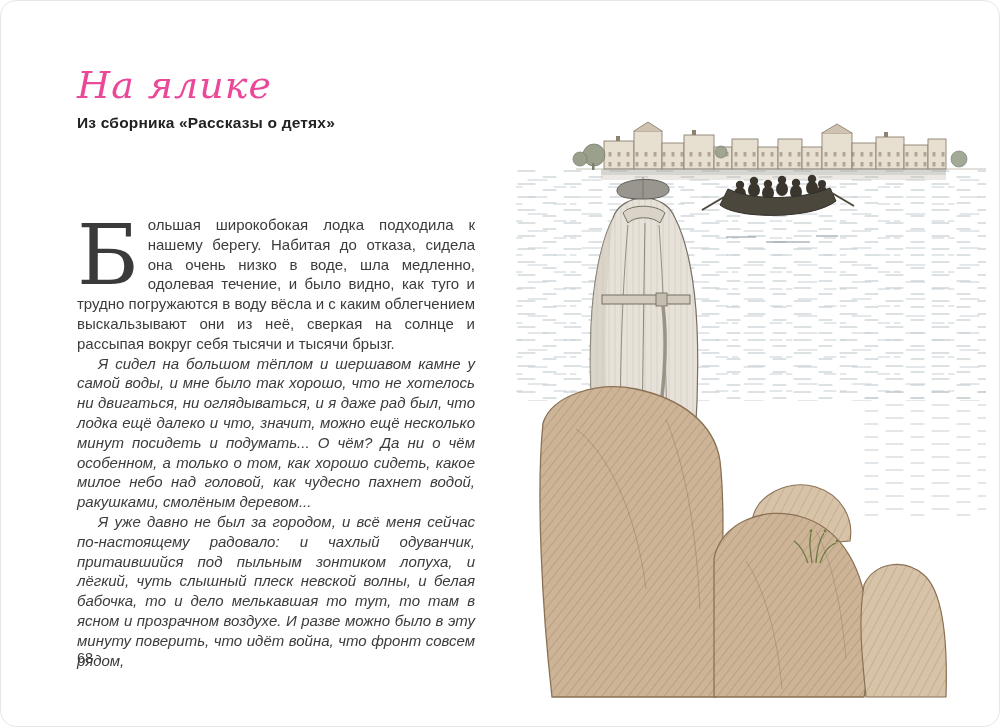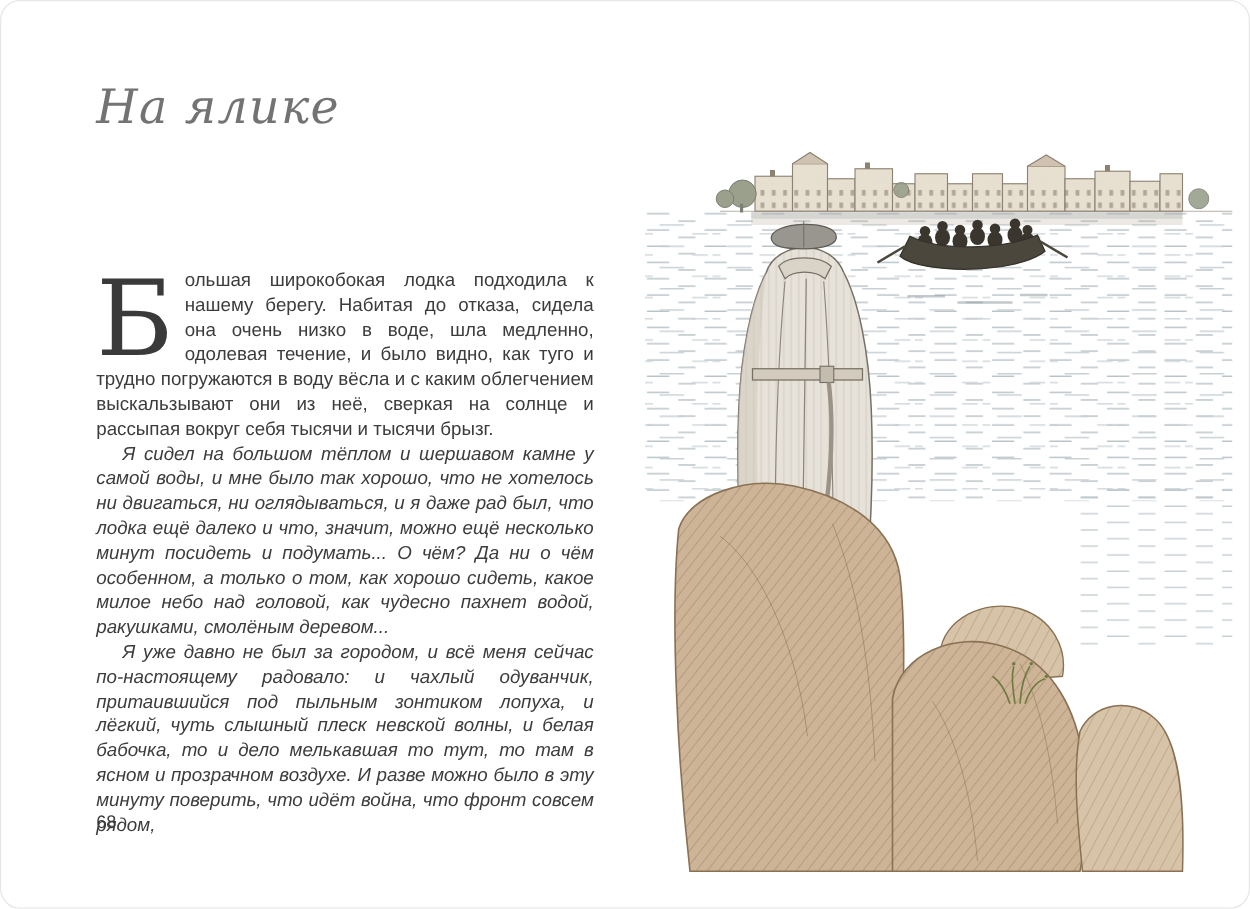"На ялике" .title { color: #737373 -> #ec4899 }
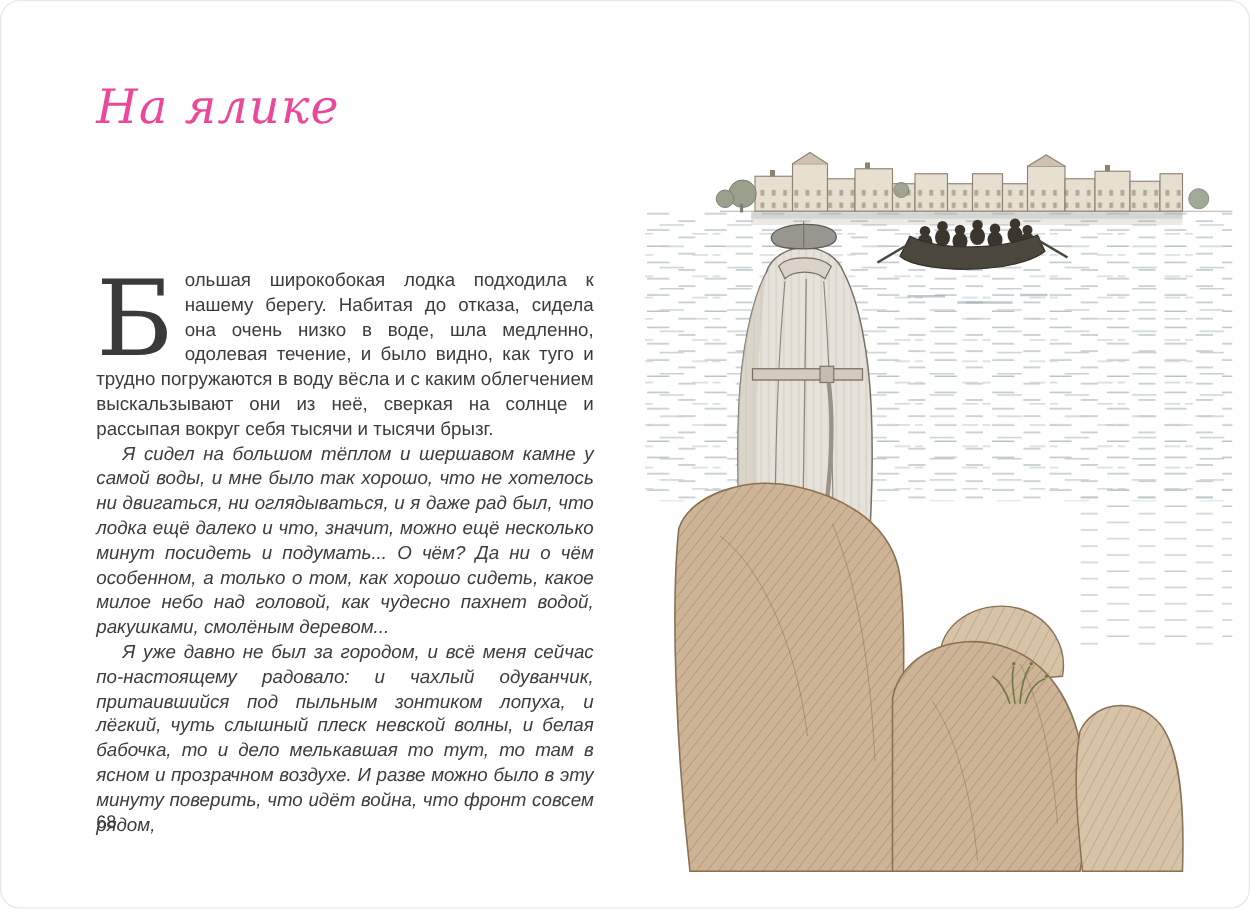"Из сборника «Рассказы о детях»" h2.subtitle { html: none -> <h2>Из сборника «Рассказы о детях»</h2> }
